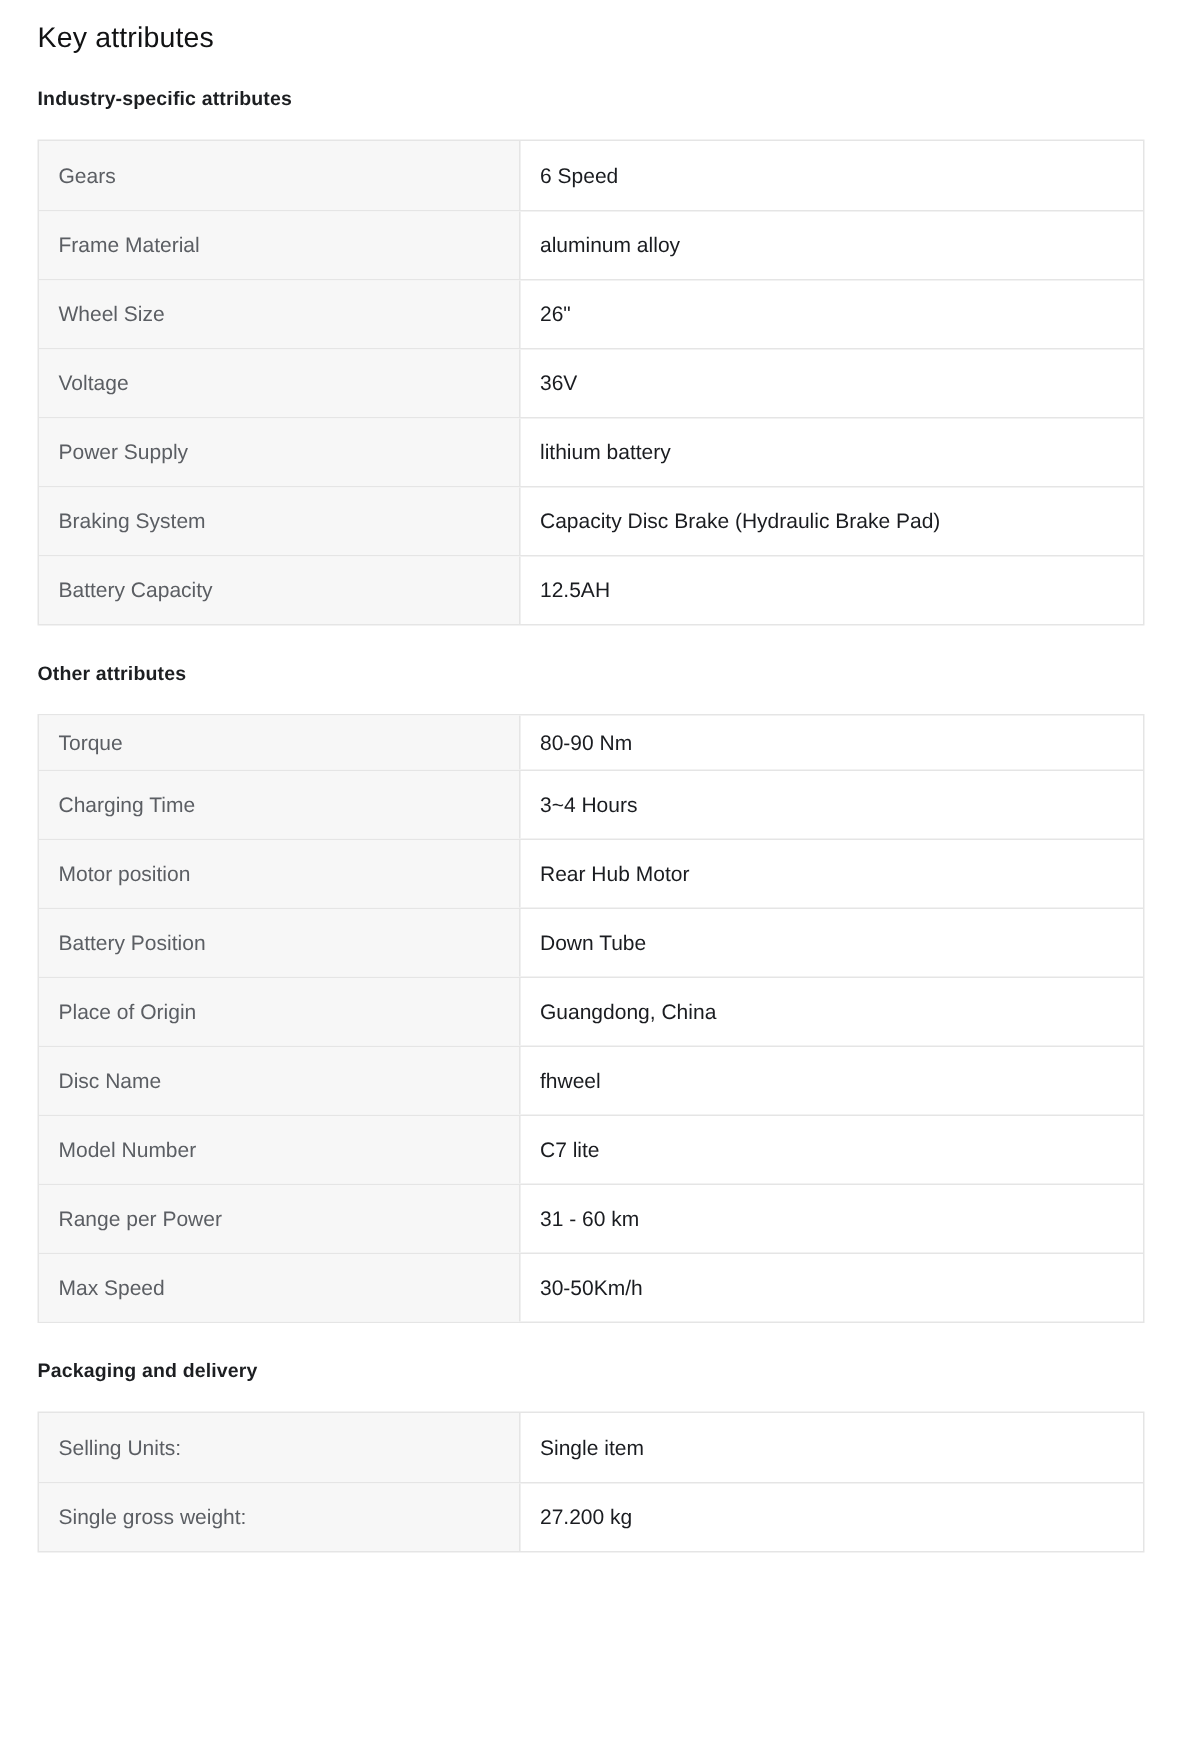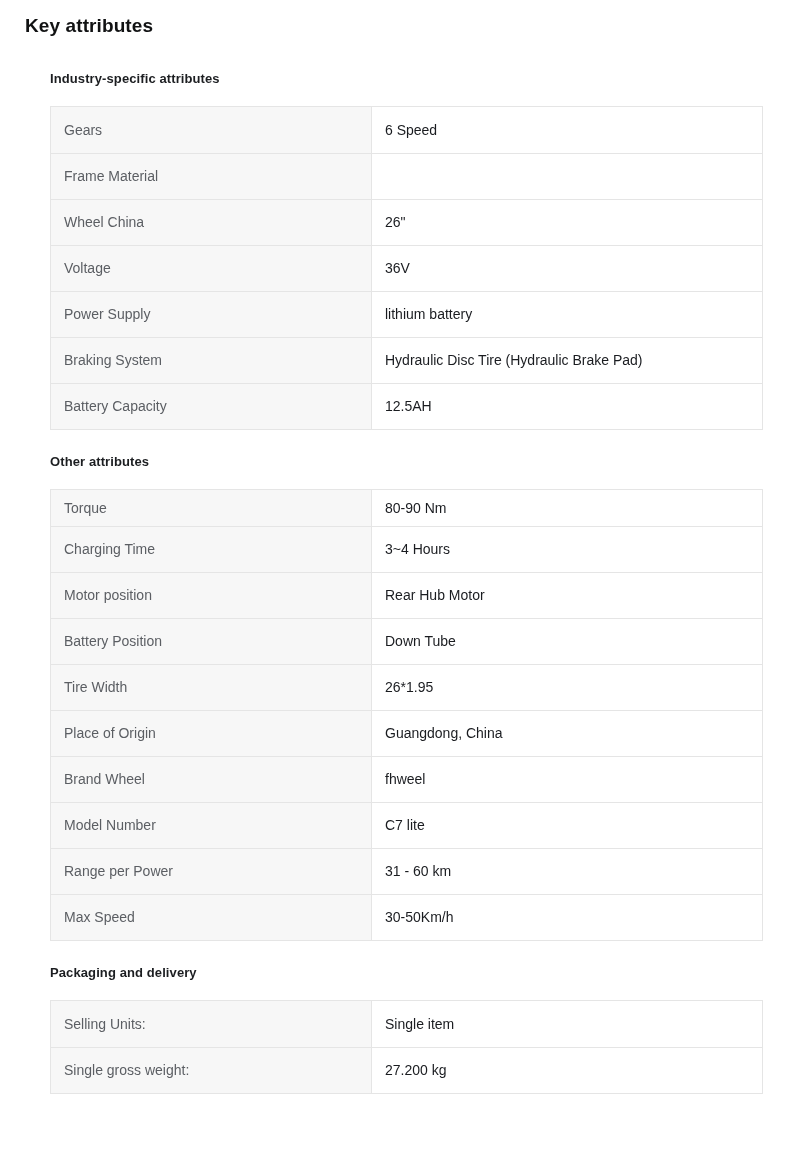"Key attributes" .page-title { font-weight: 700 -> 400; margin-bottom: 34px -> 21px }
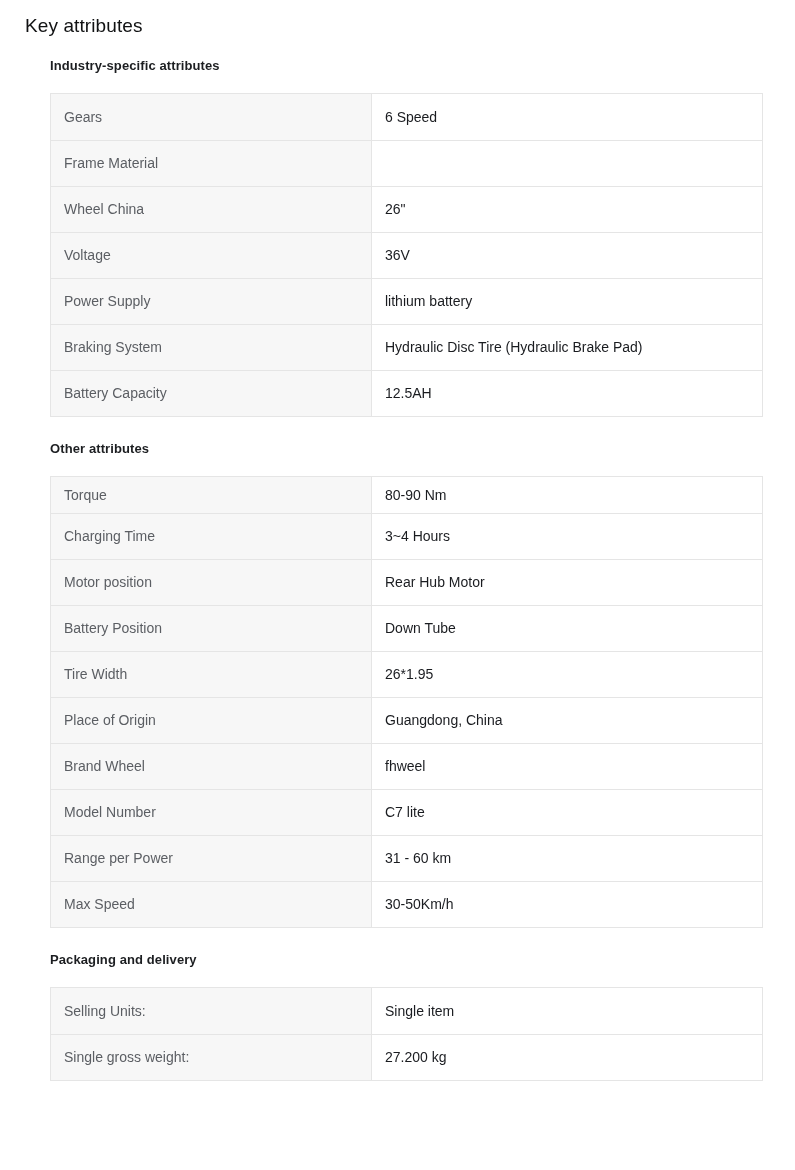"Industry-specific attributes" .attr-section { margin-left: 25px -> none }
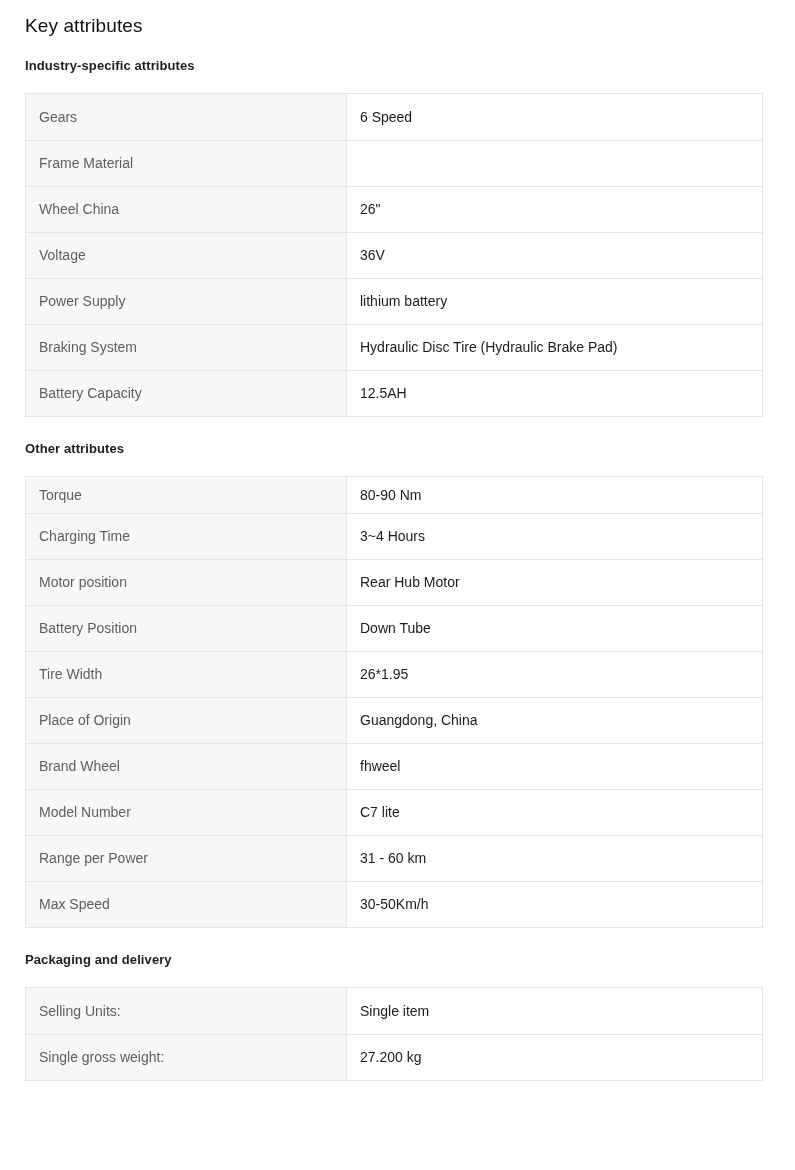"aluminum alloy" div.cell { html: none -> <div>aluminum alloy</div> }
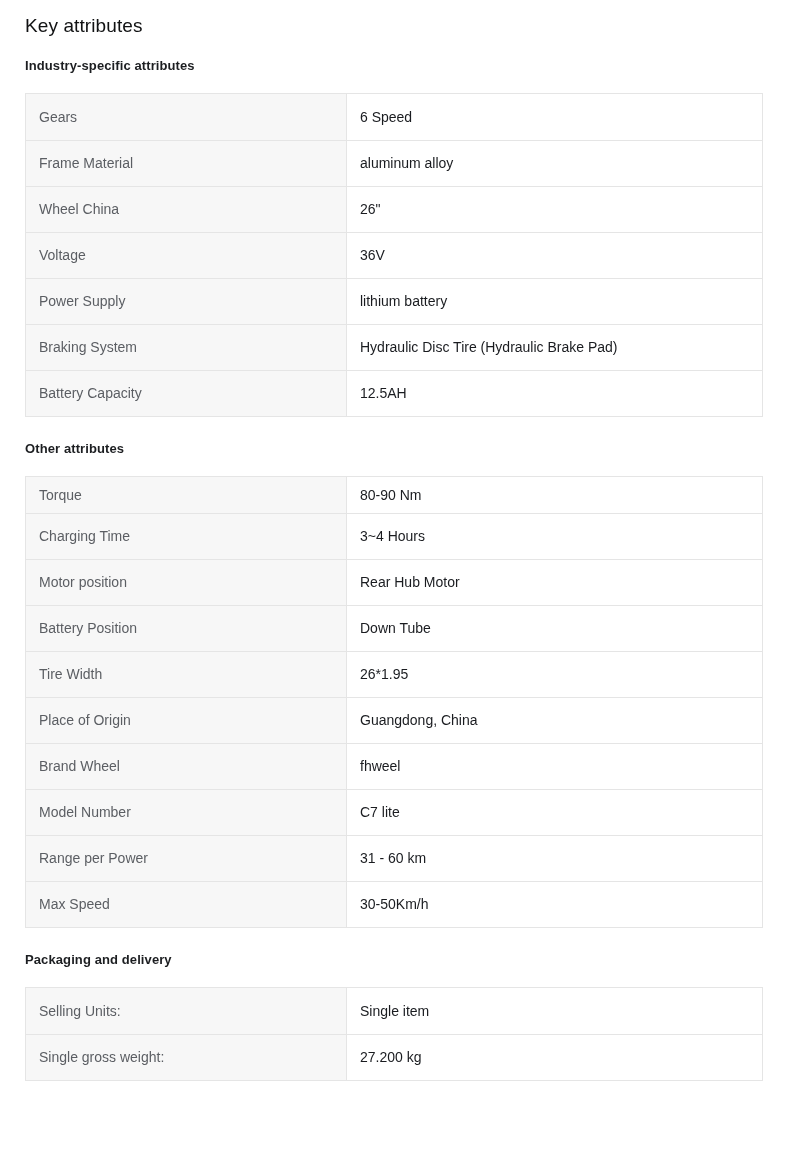"Wheel China" div.cell { text: China -> Size }
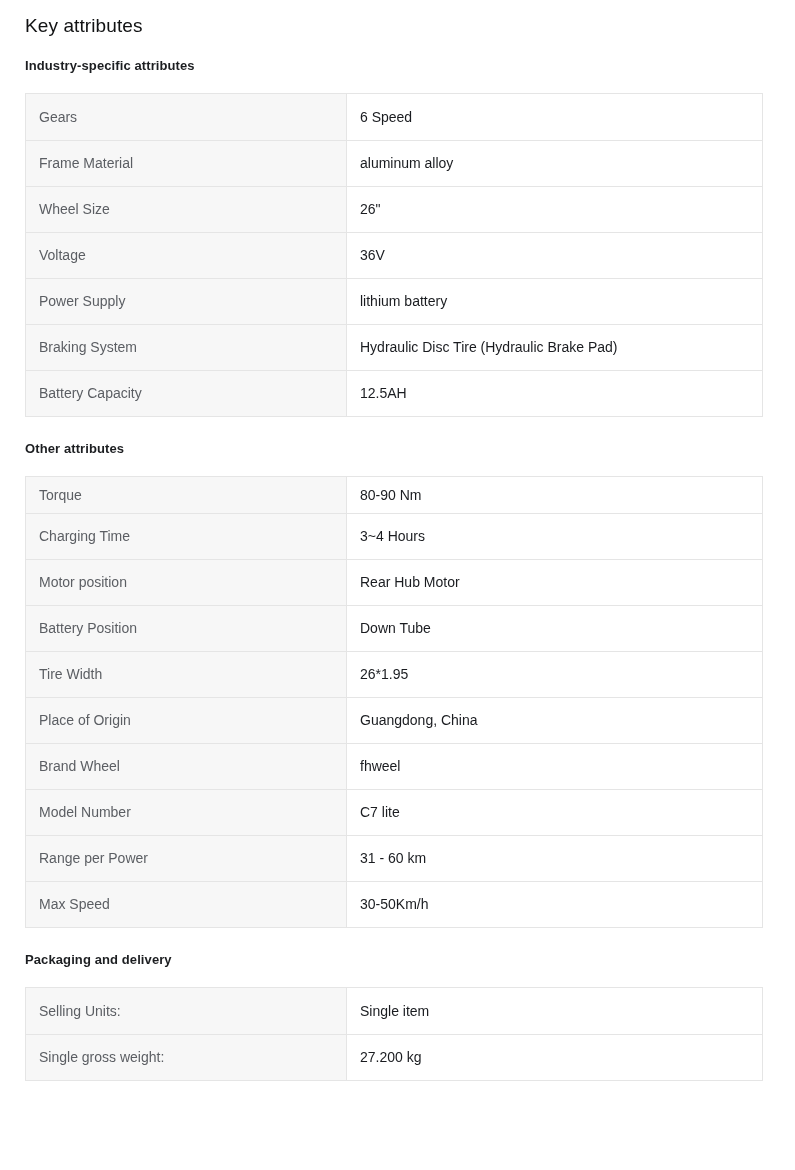"Hydraulic Disc Tire (Hydraulic Brake" div.cell { text: Hydraulic Disc Tire -> Capacity Disc Brake }
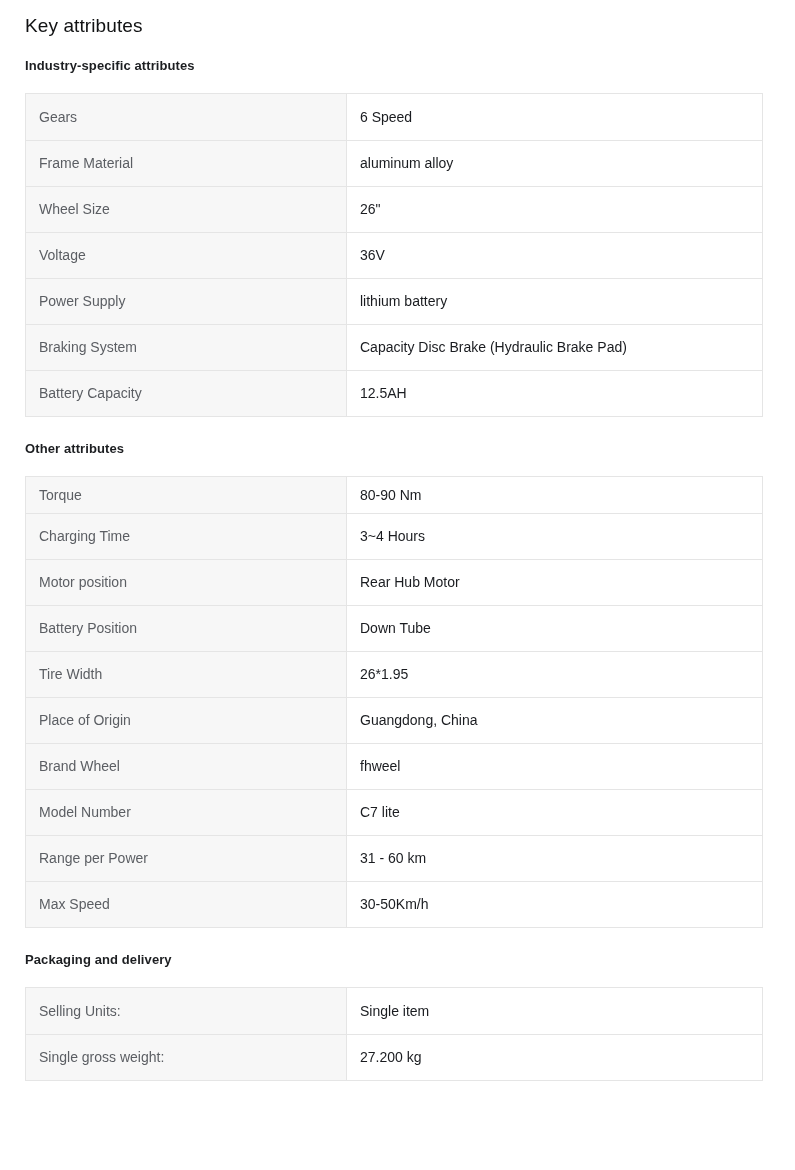"Tire Width" div.attr-row { html: <div> <div>Tire Width</div> <div>26*1.95</div> </div> -> none }
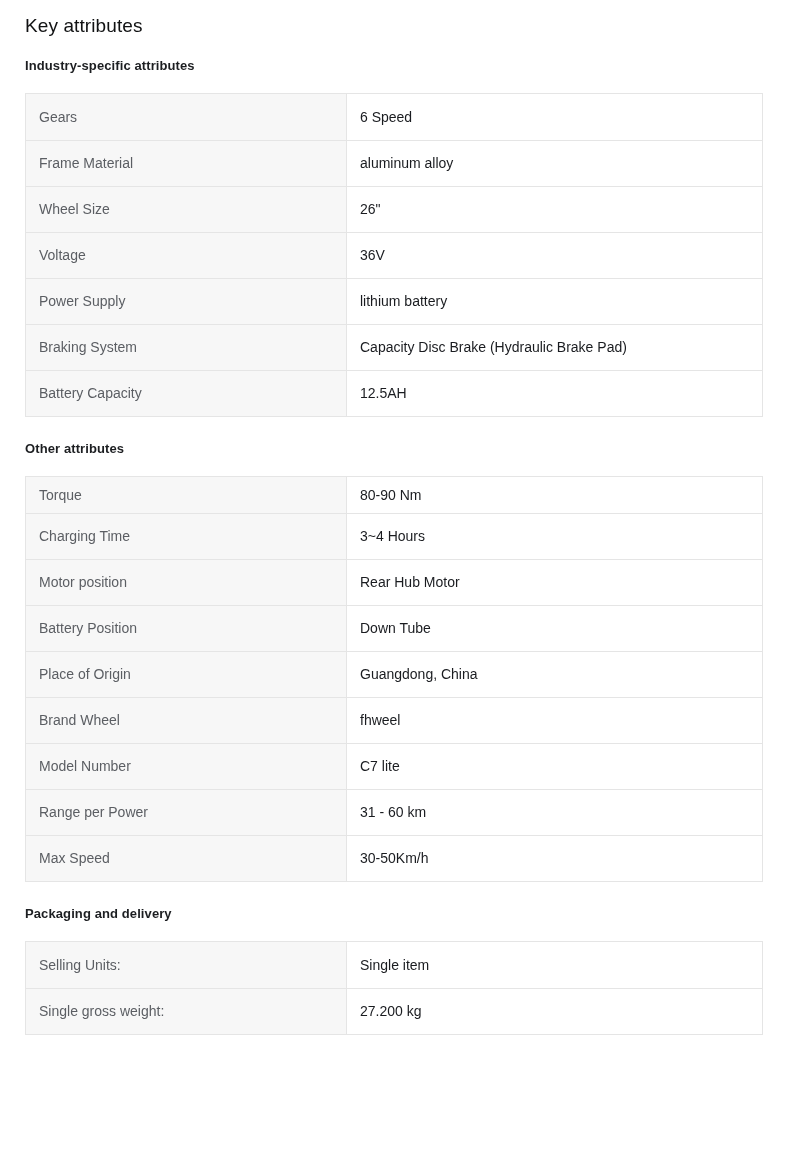"Brand Wheel" div.cell { text: Brand Wheel -> Disc Name }
